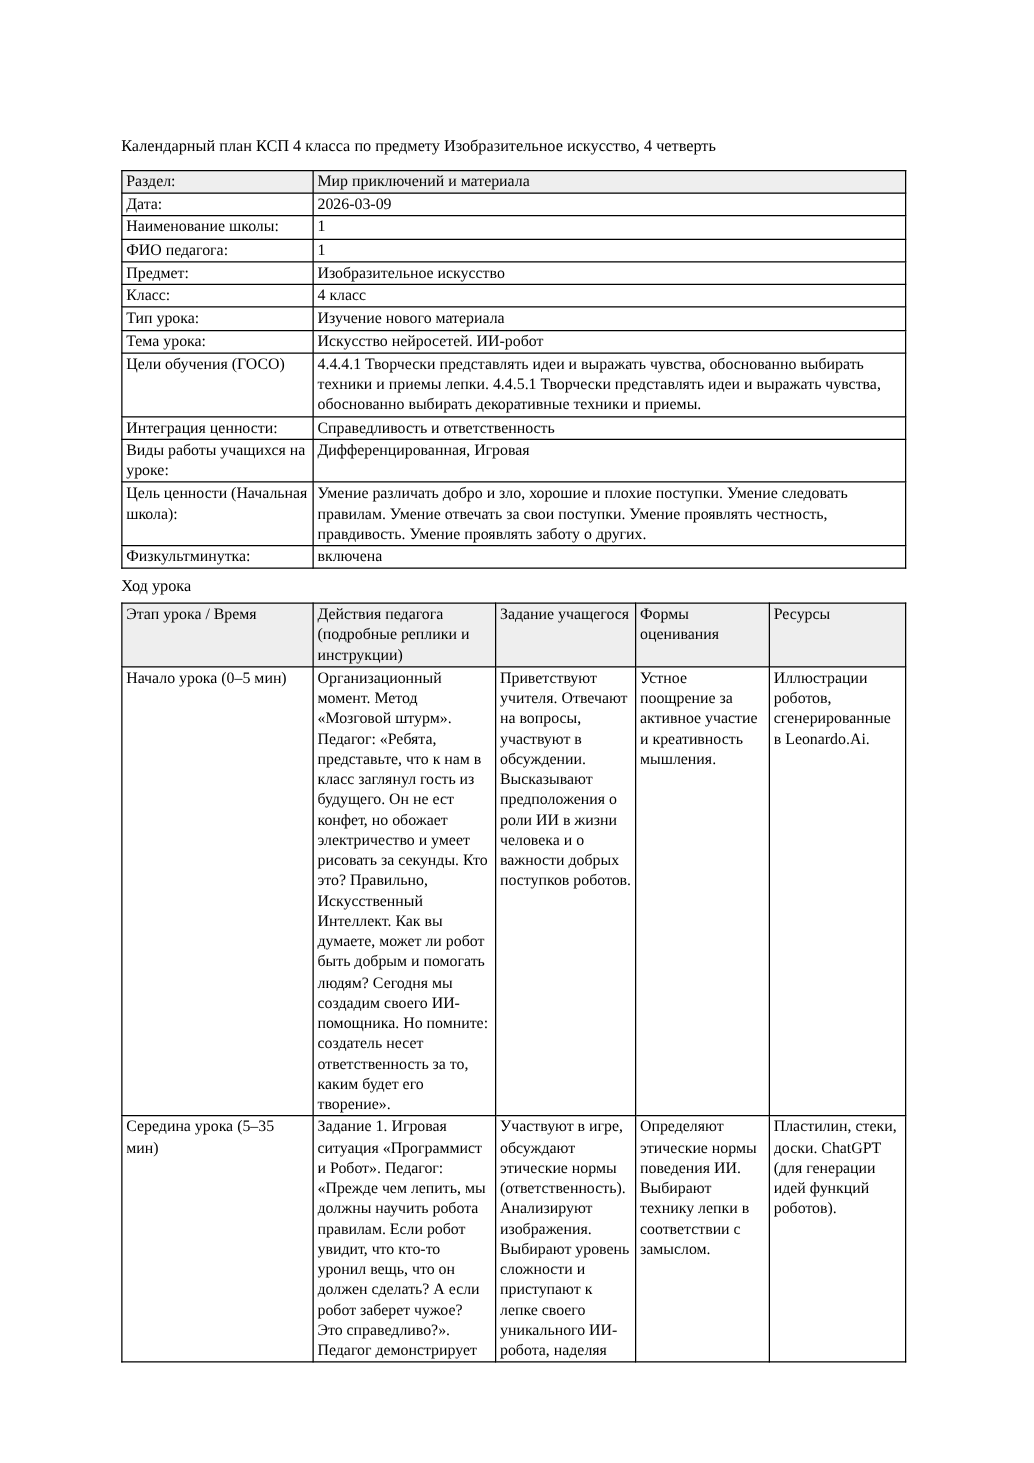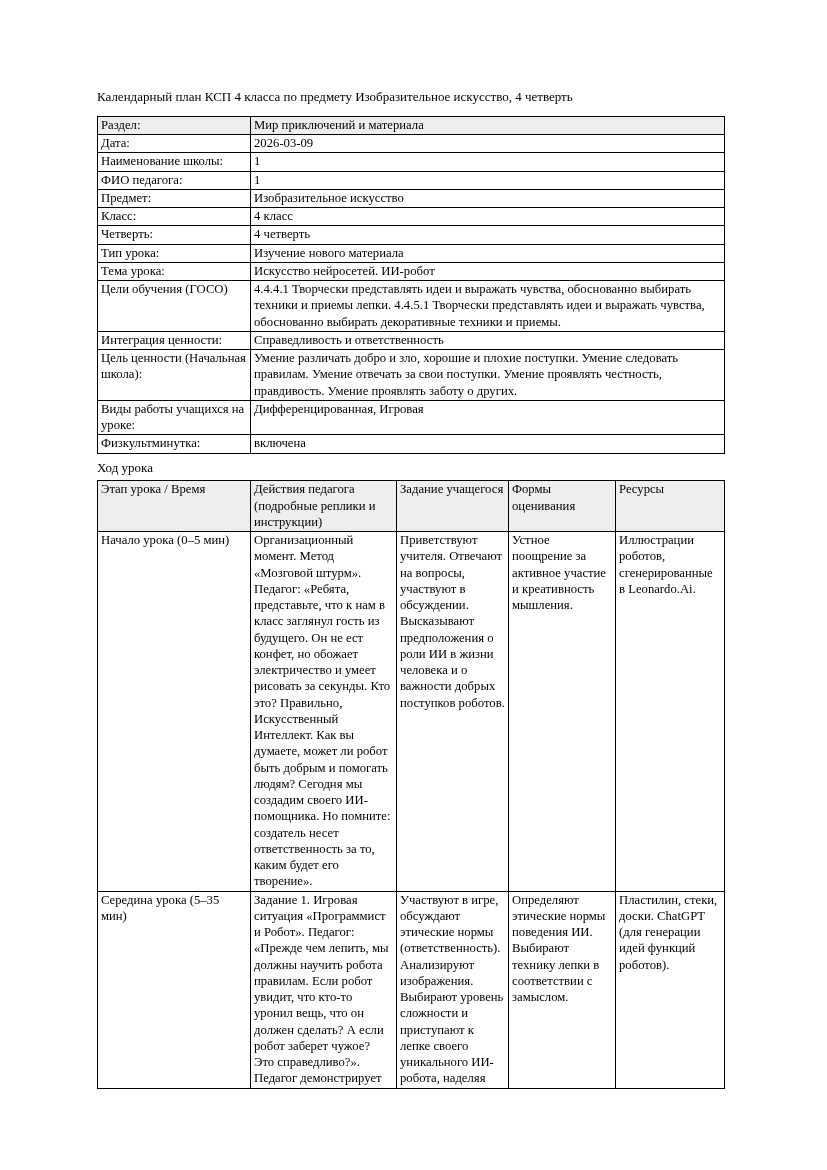"Календарный план КСП 4 класса" .page { top: 90px -> 110px }
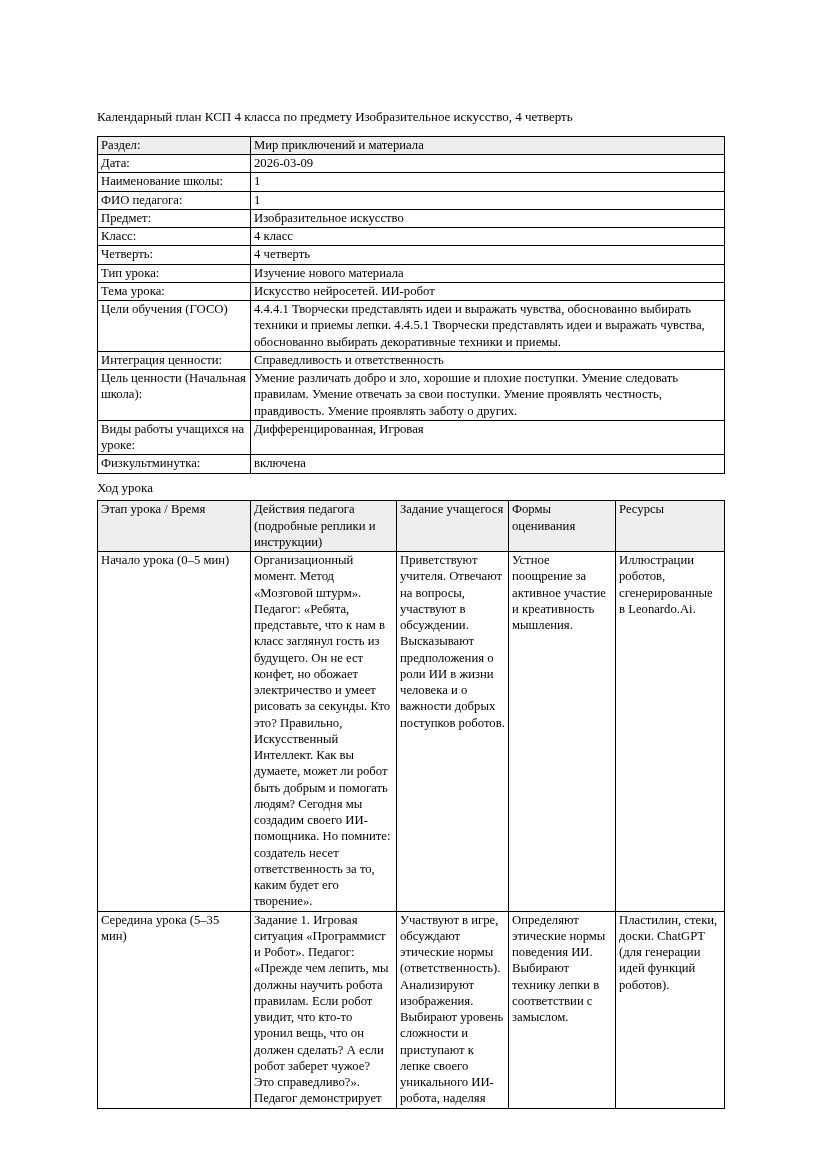"Четверть:" tr { html: <tr> <td>Четверть:</td> <td>4 четверть</td> </tr> -> none }
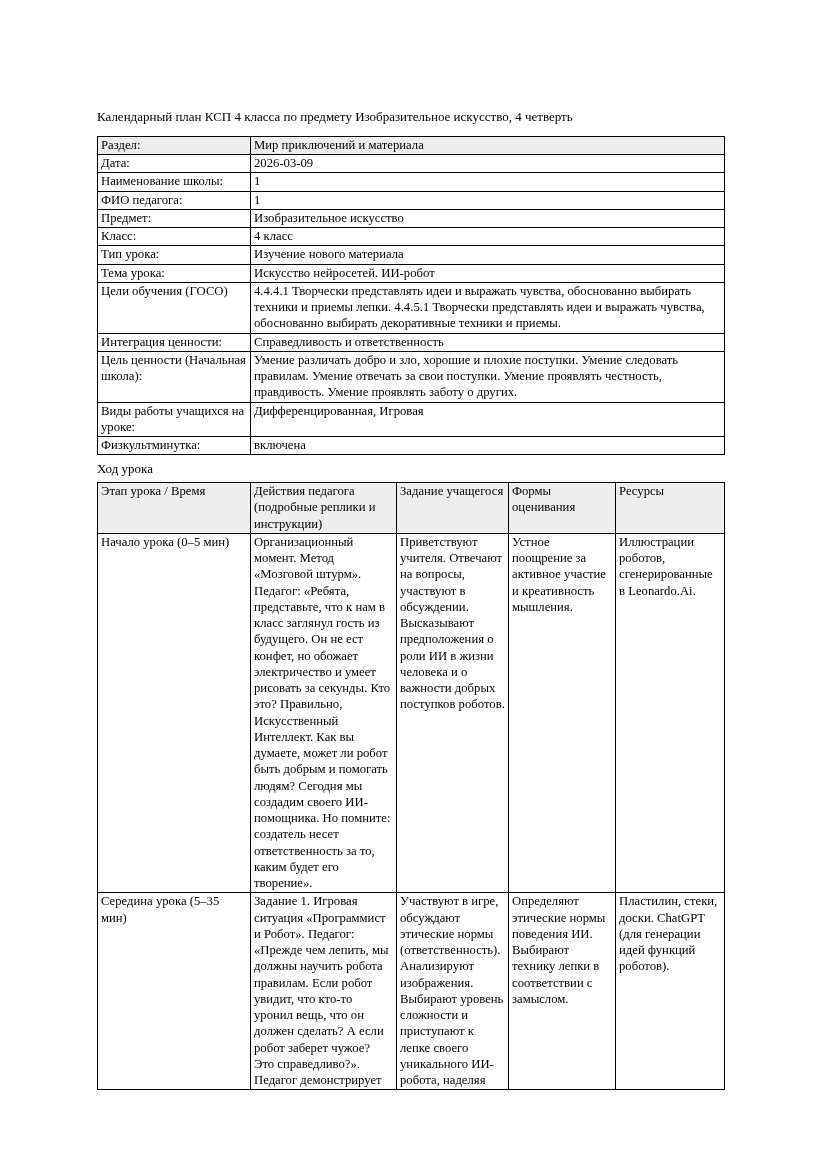"Цель ценности (Начальная школа):" tr { order: before "Виды работы учащихся на уроке:" -> after "Виды работы учащихся на уроке:" }
